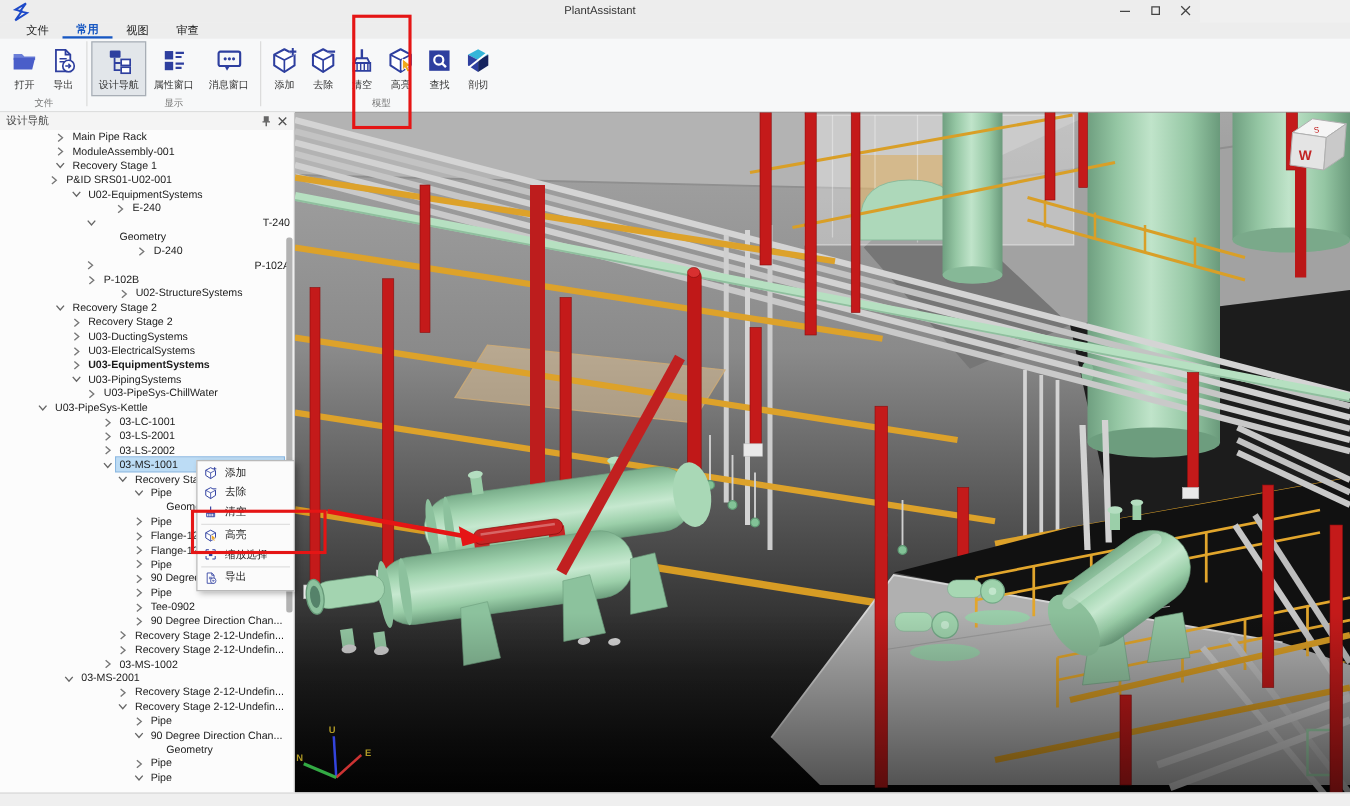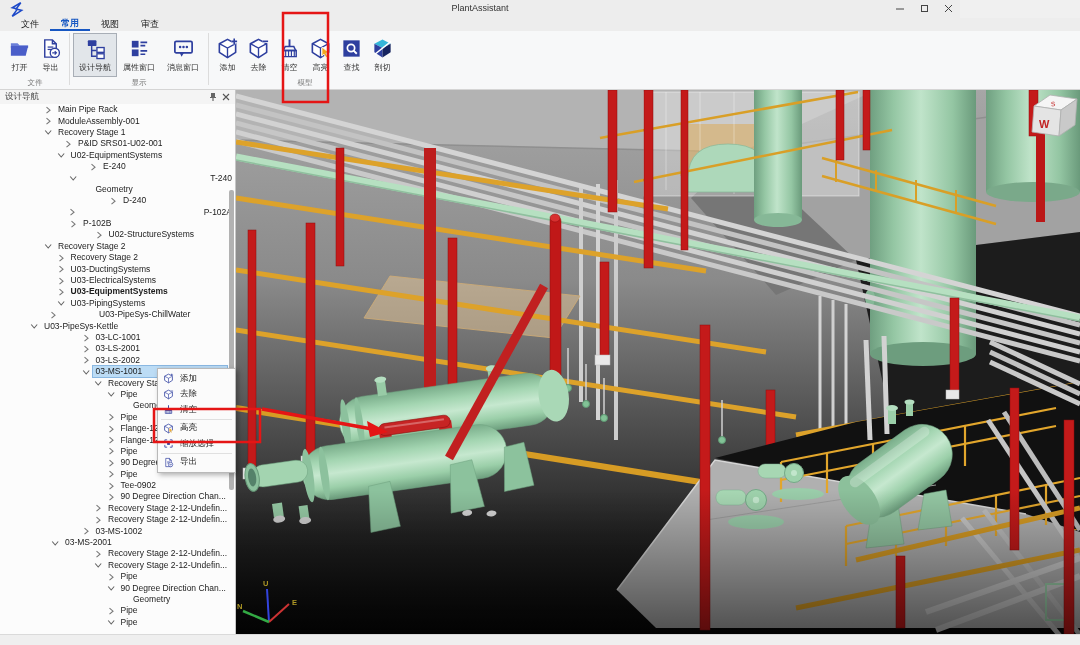"P&ID SRS01-U02-001" div.trow { padding-left: 64px -> 39px }
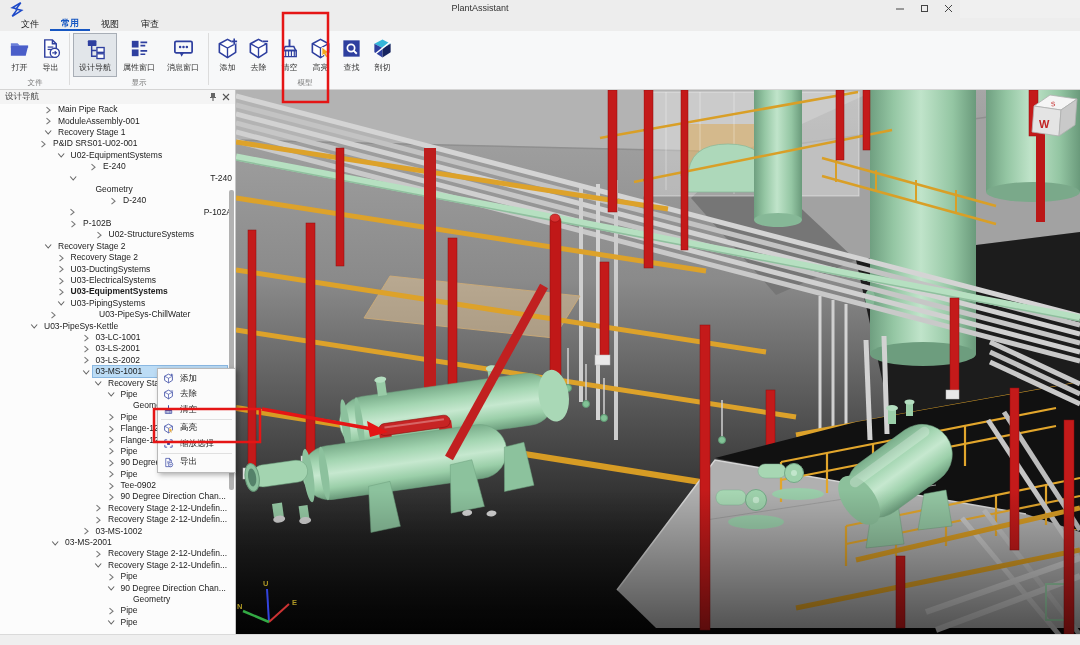"E-240" div.trow { margin-left: none -> 31px; padding-left: 89px -> 61px }
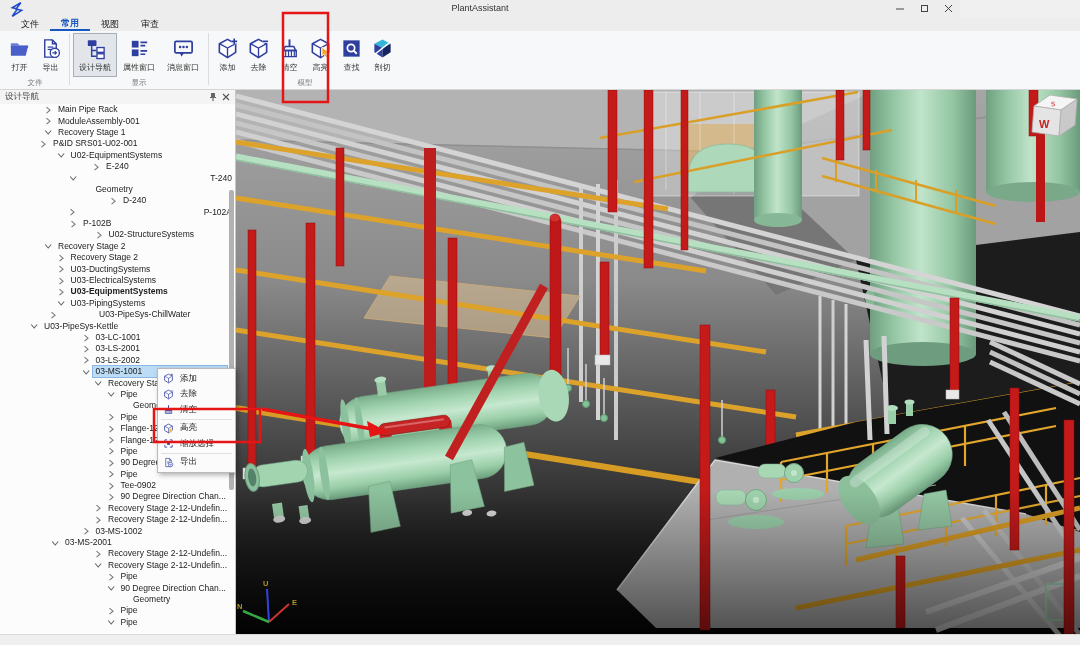"U03-PipeSys-ChillWater" div.trow { gap: 36px -> none; padding-left: 49px -> 69px }
